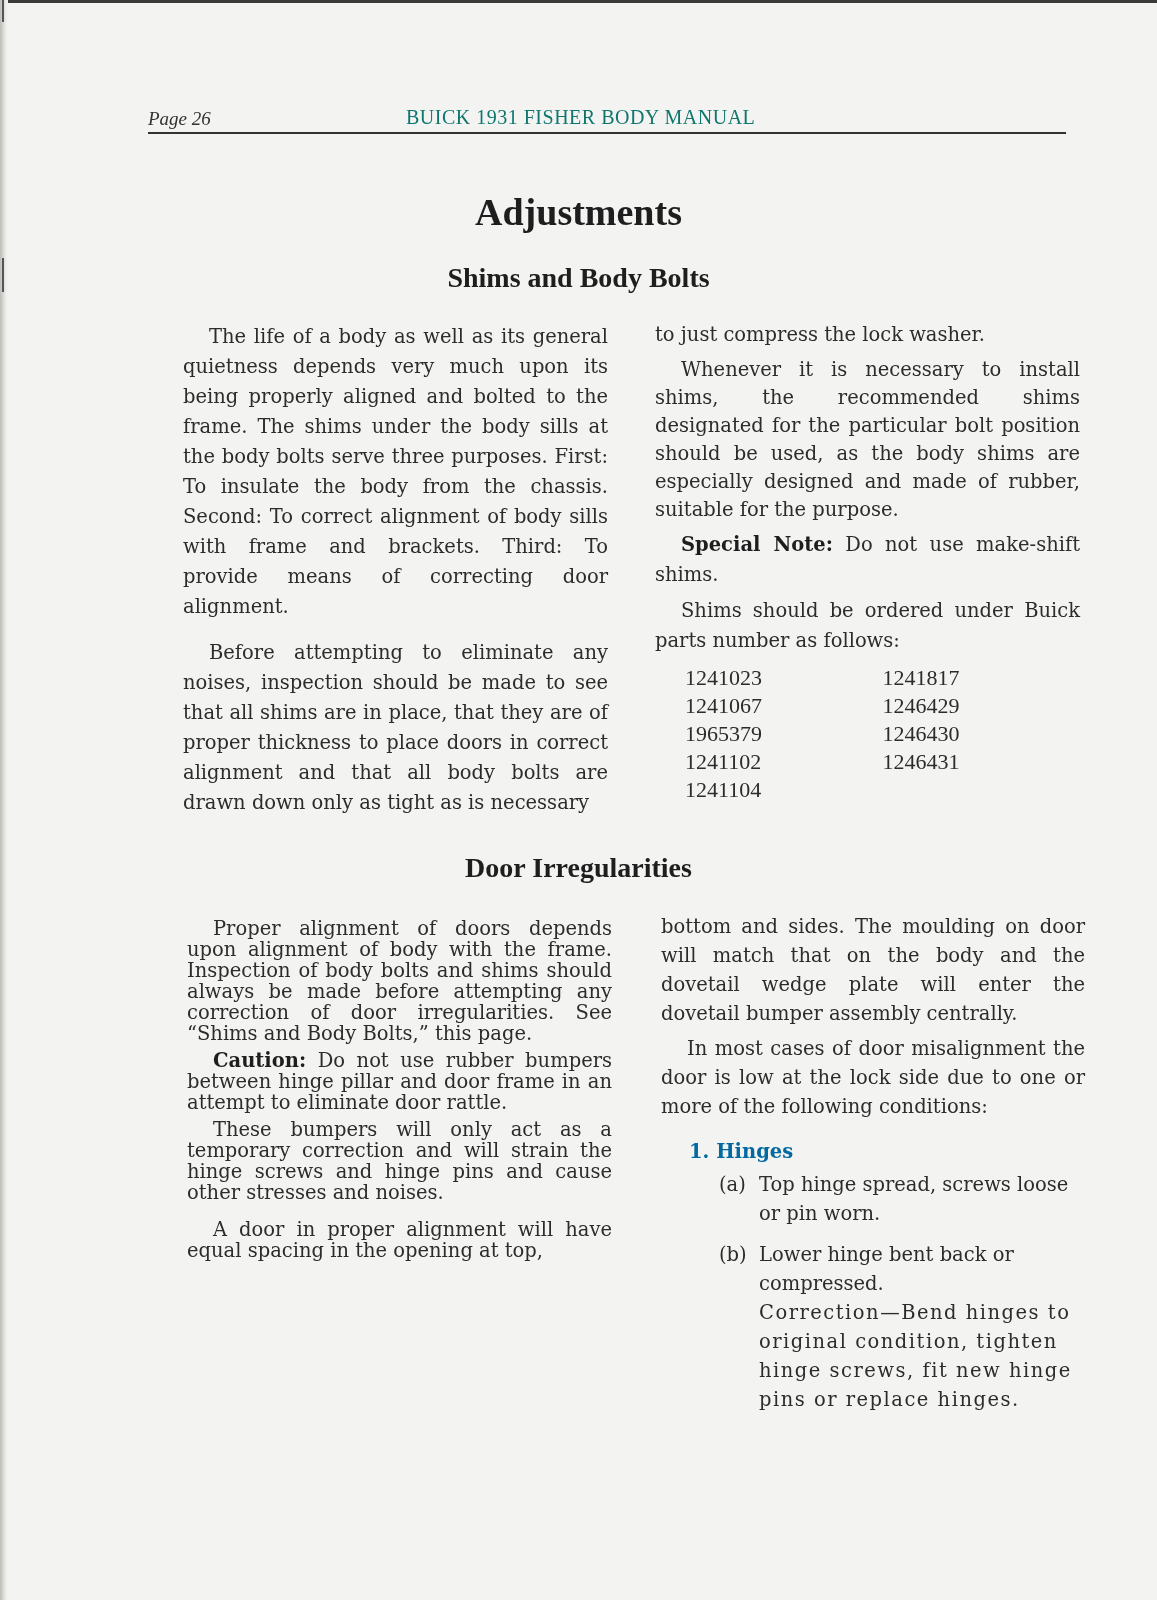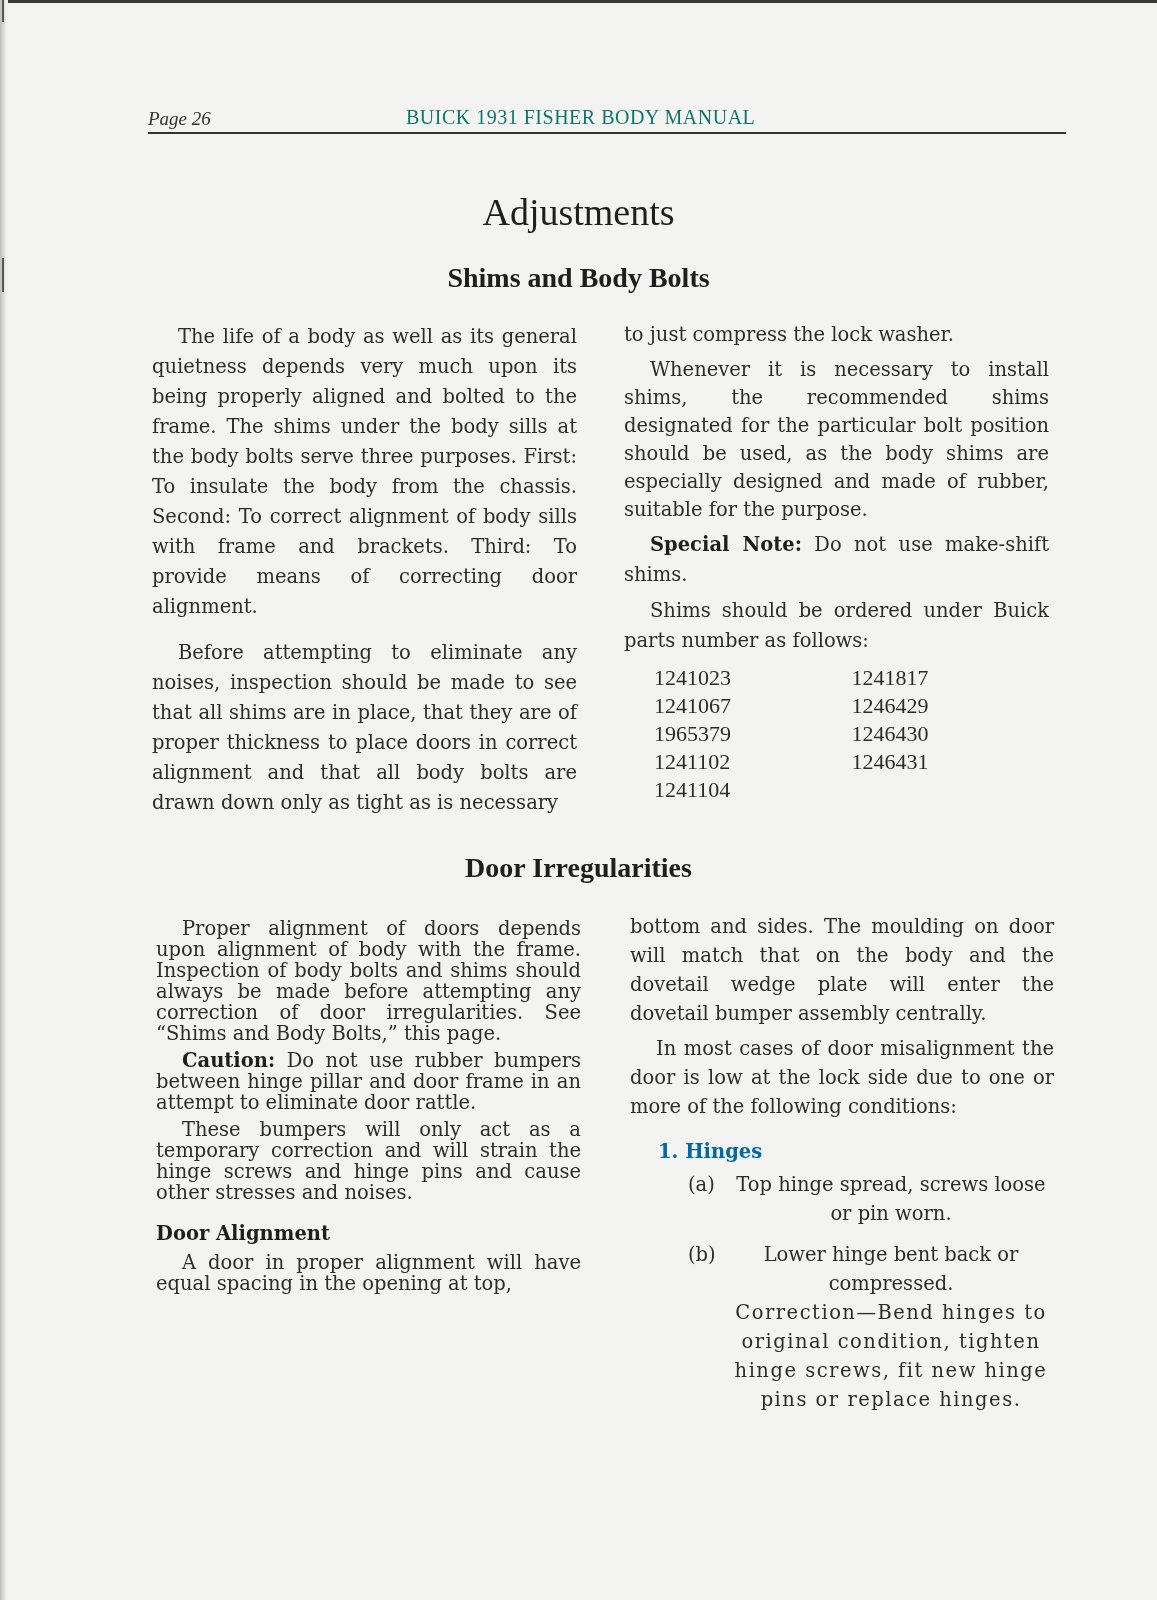"Adjustments" .h-main { font-weight: normal -> bold }
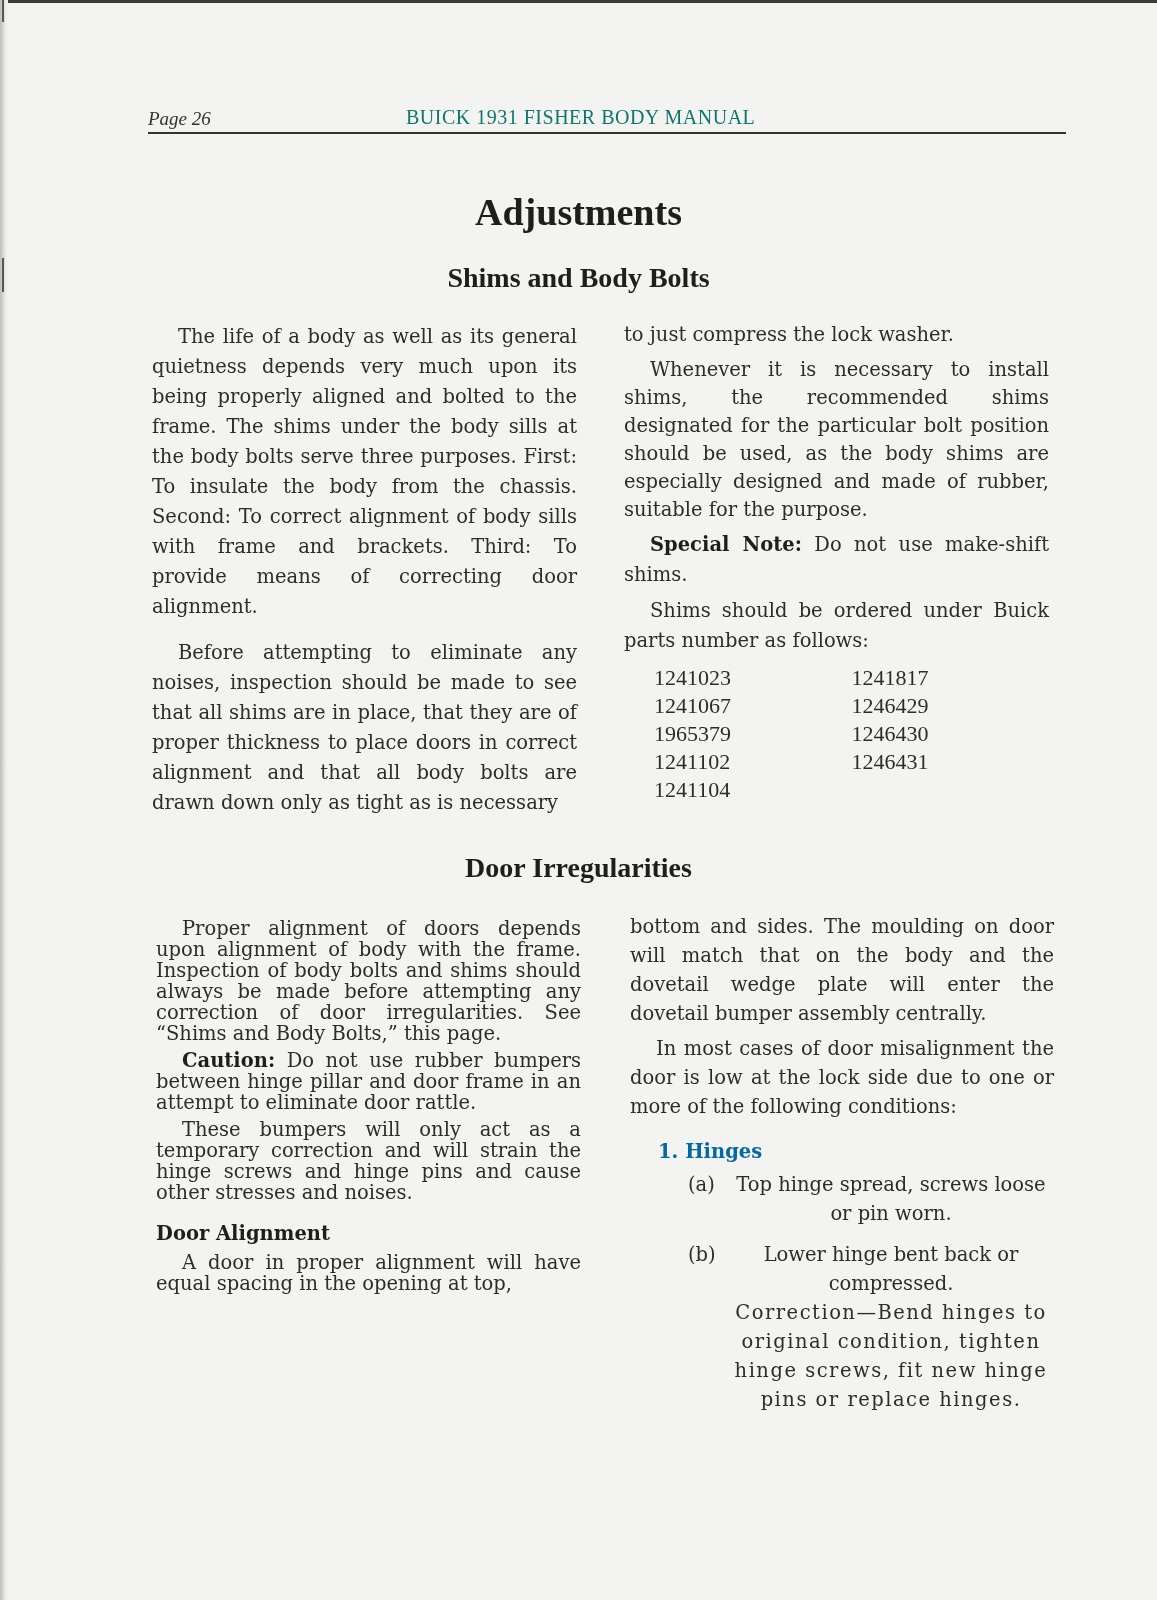"The life of a body" .col { margin-left: none -> 31px }
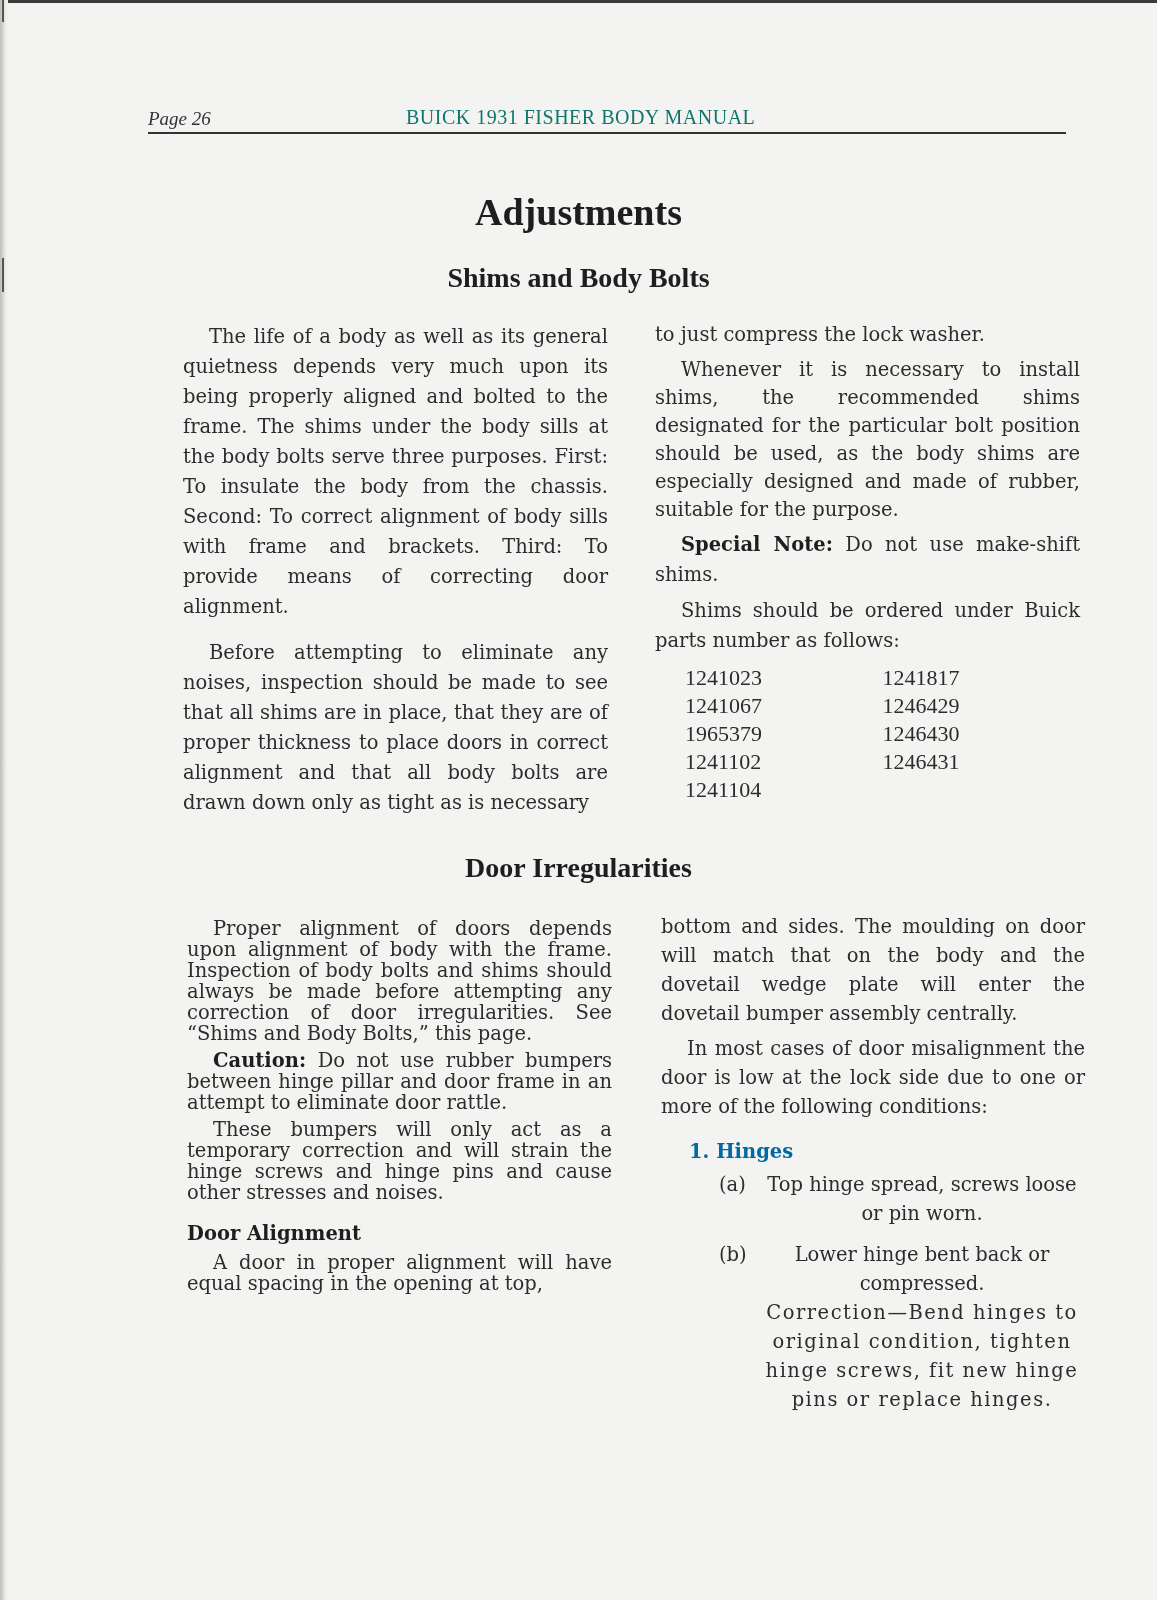"Top hinge spread, screws loose" .hinge-item .txt { text-align: center -> left }
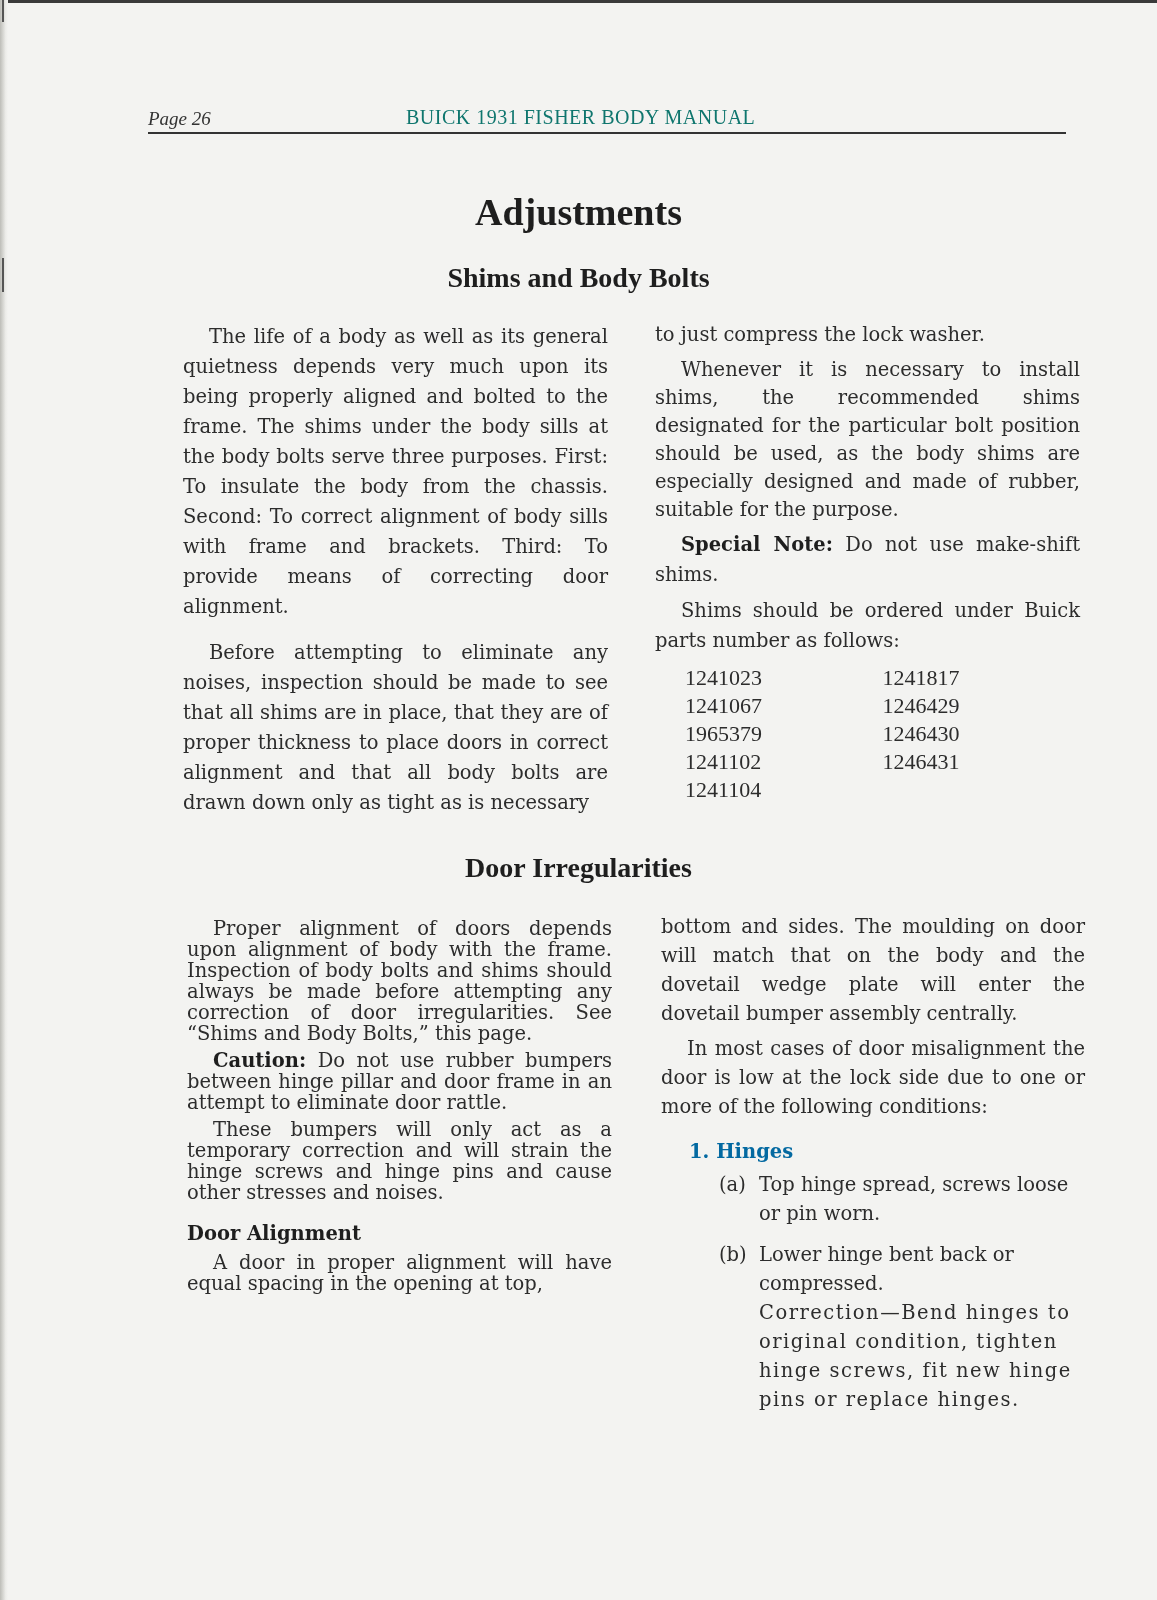"Door Alignment" div.sub-h { html: <div>Door Alignment</div> -> none }
